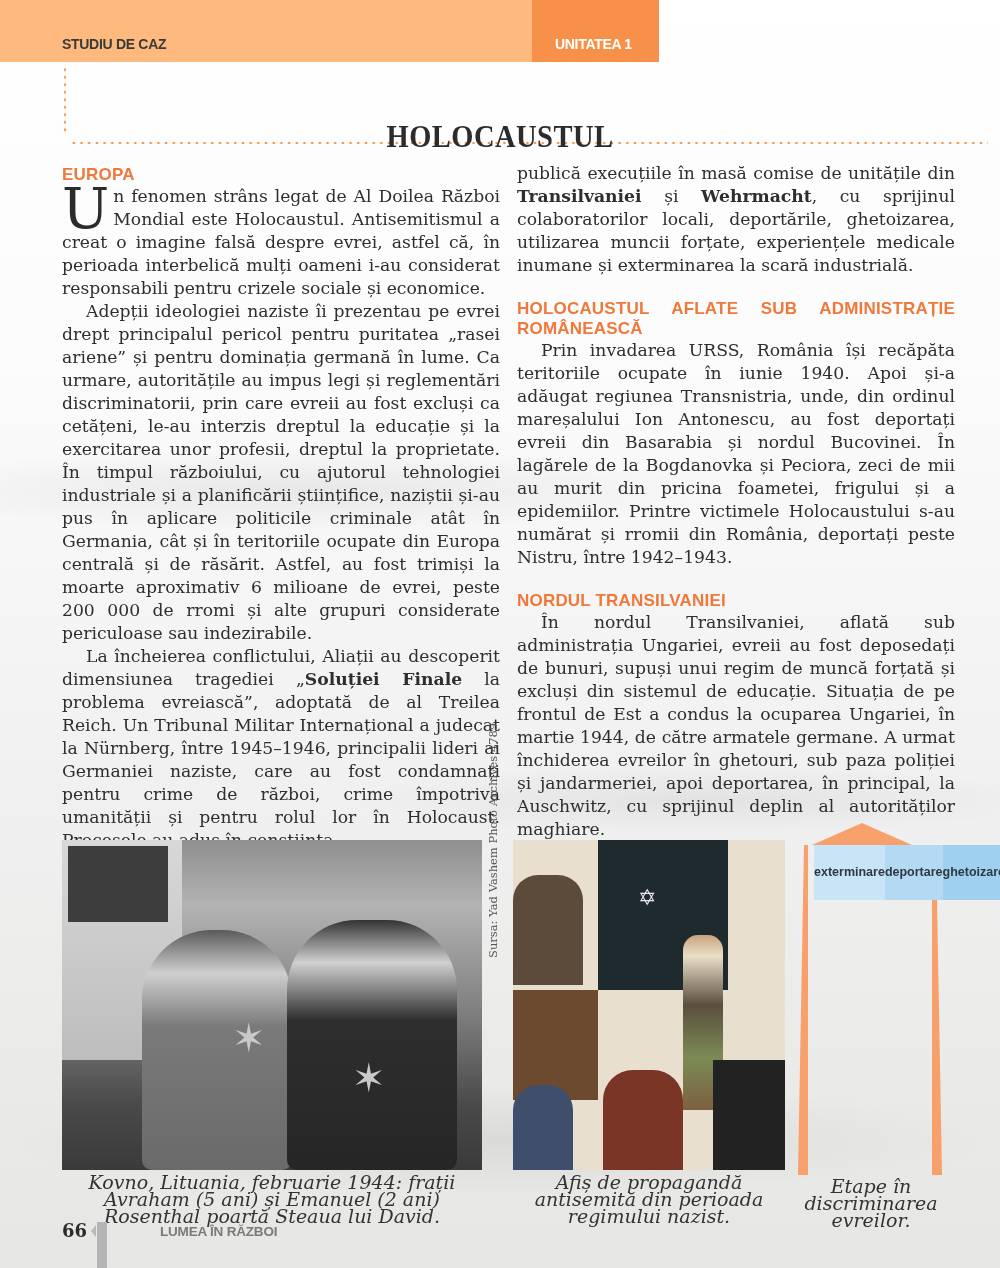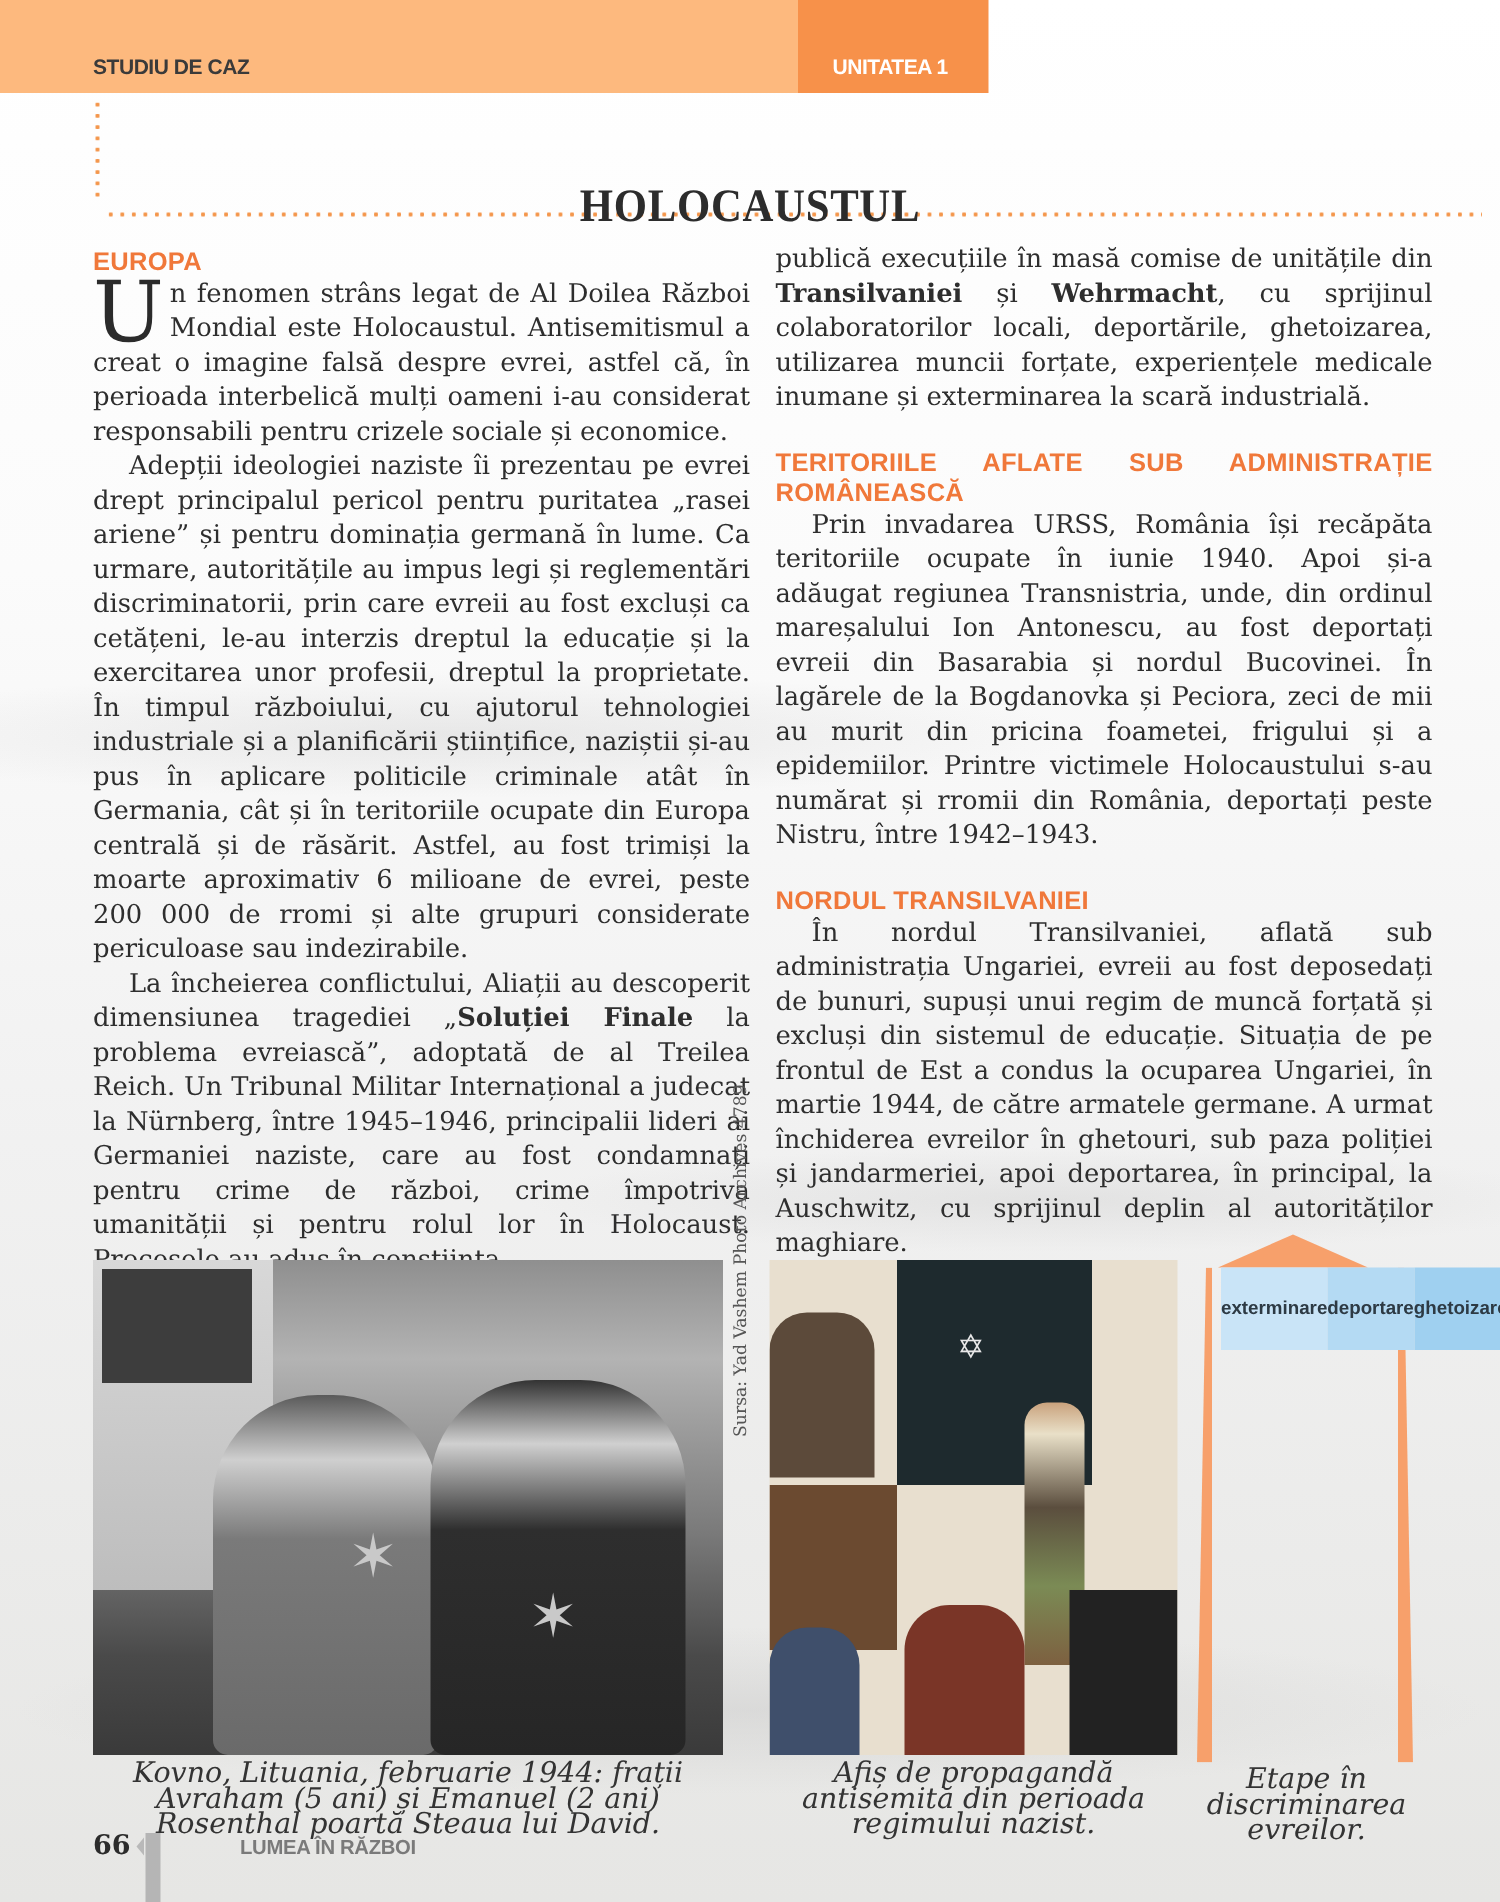"TERITORIILE AFLATE SUB ADMINISTRAȚIE" h2.section-heading { text: TERITORIILE -> HOLOCAUSTUL }
